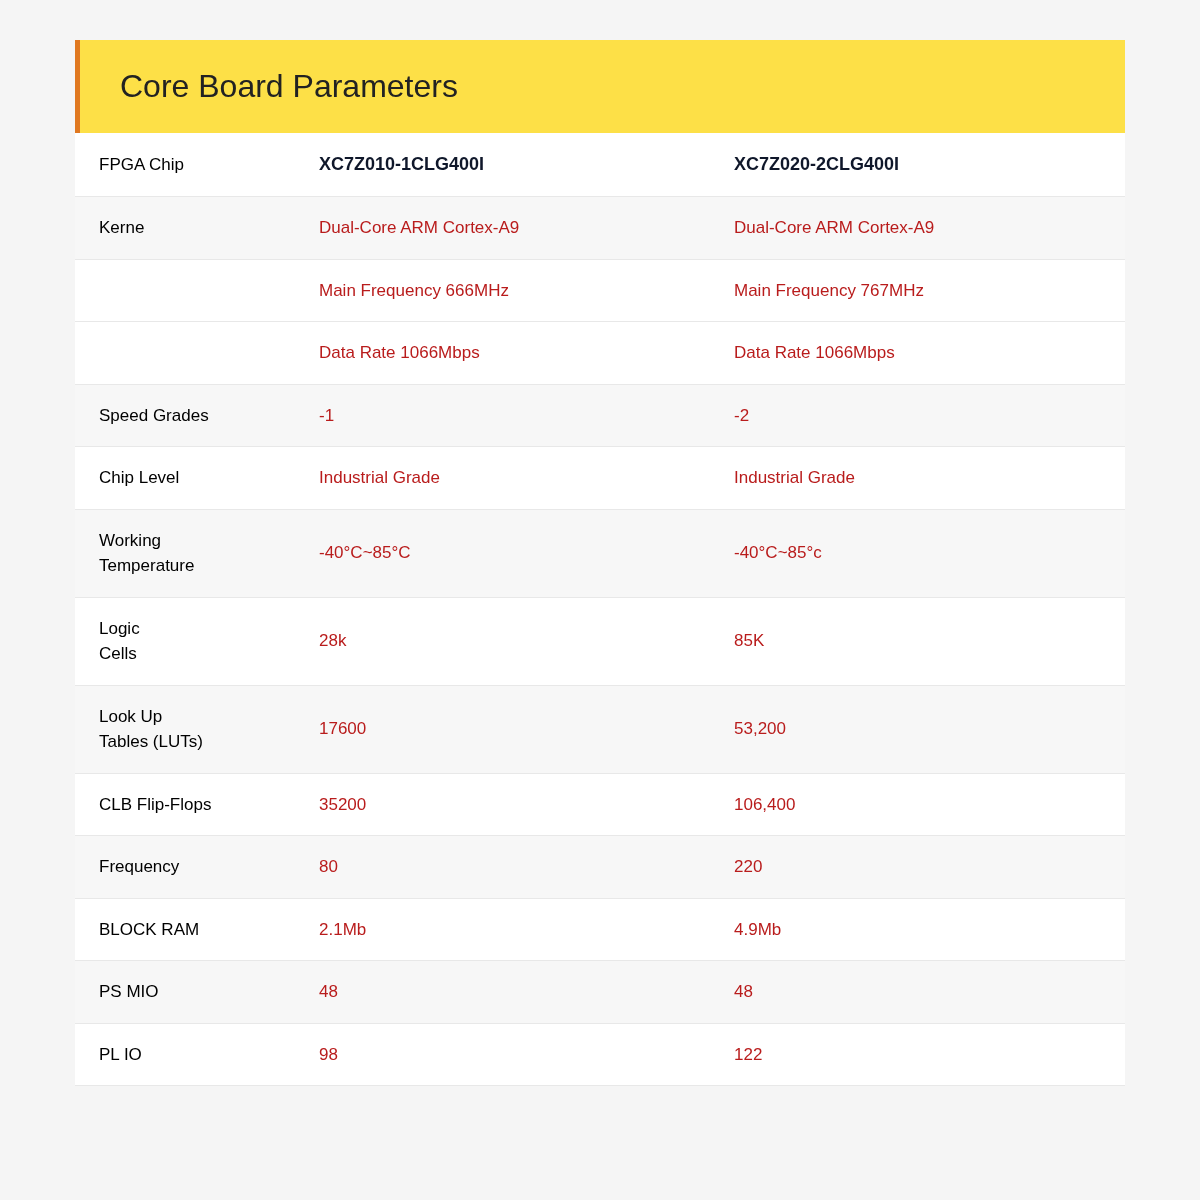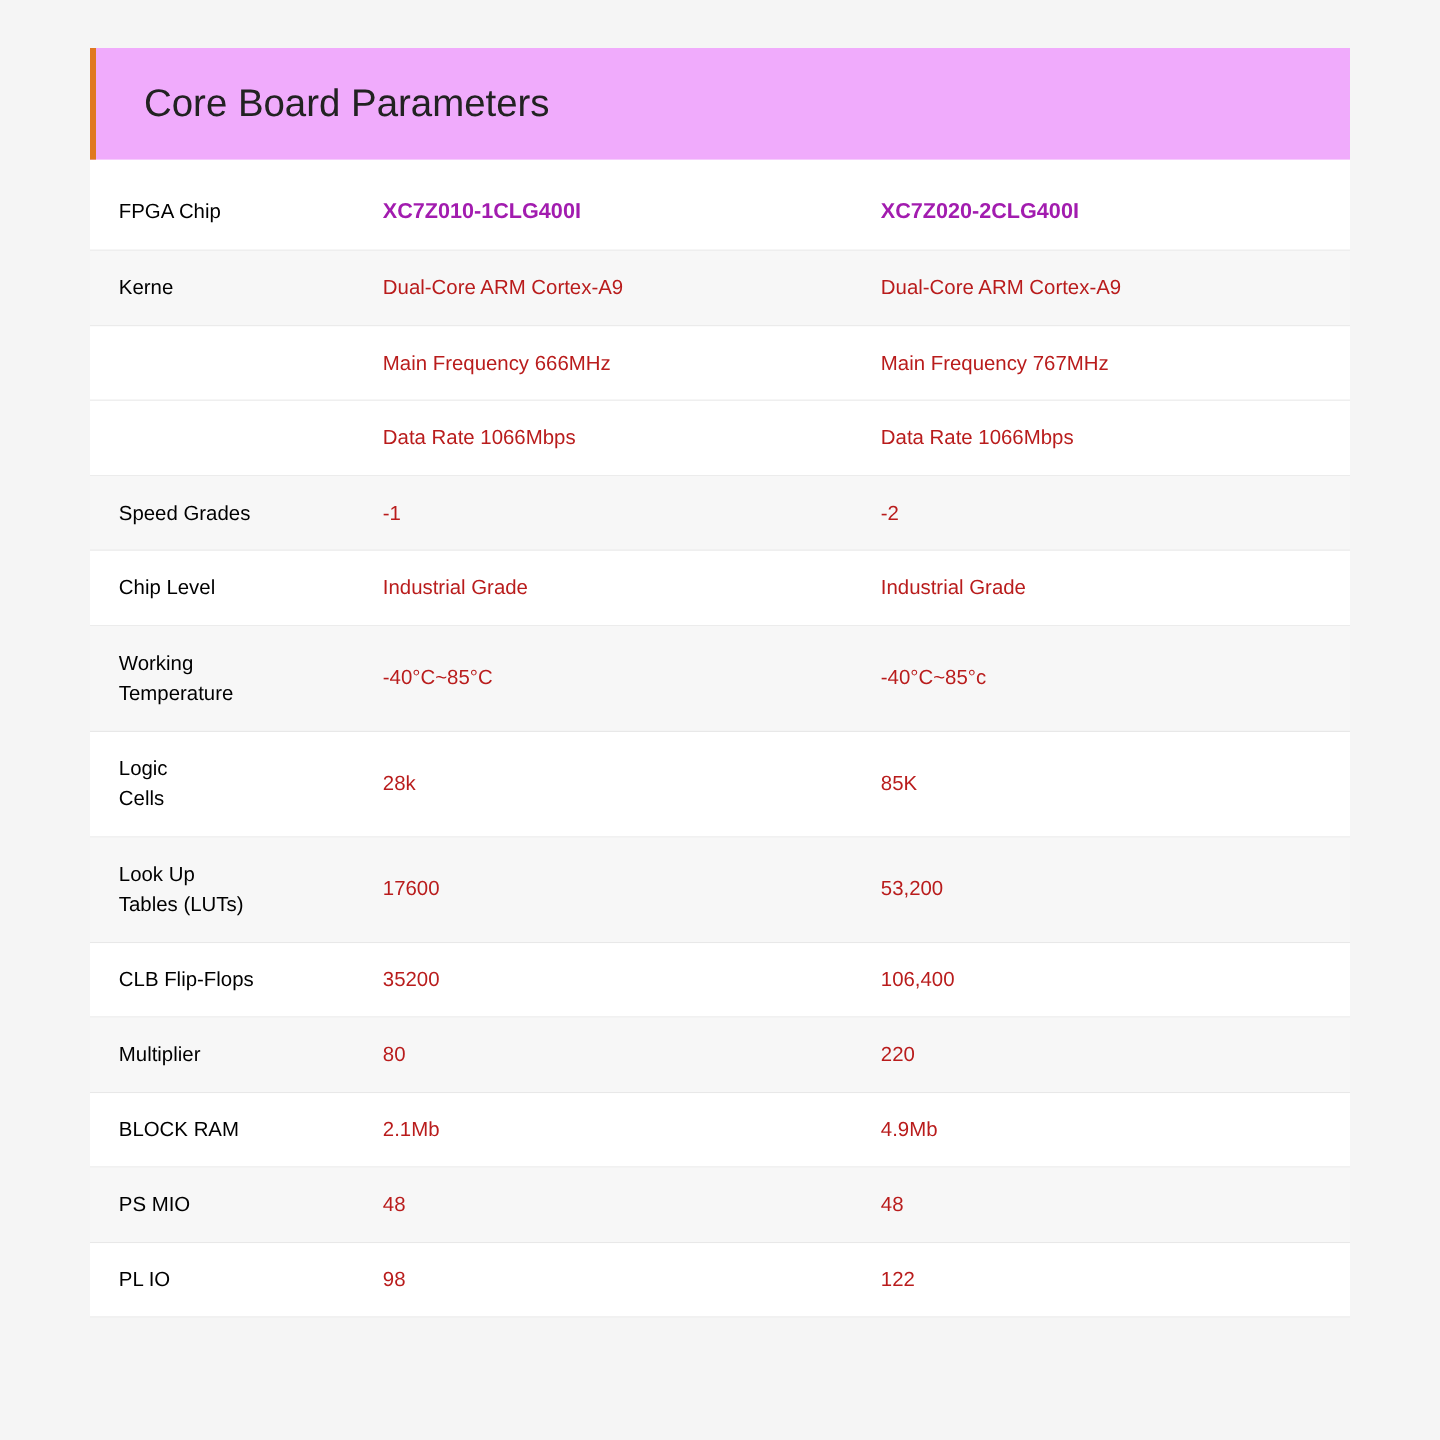"Core Board Parameters" .header-section { background: #f0abfc -> #fde047; margin-bottom: 12px -> 0 }
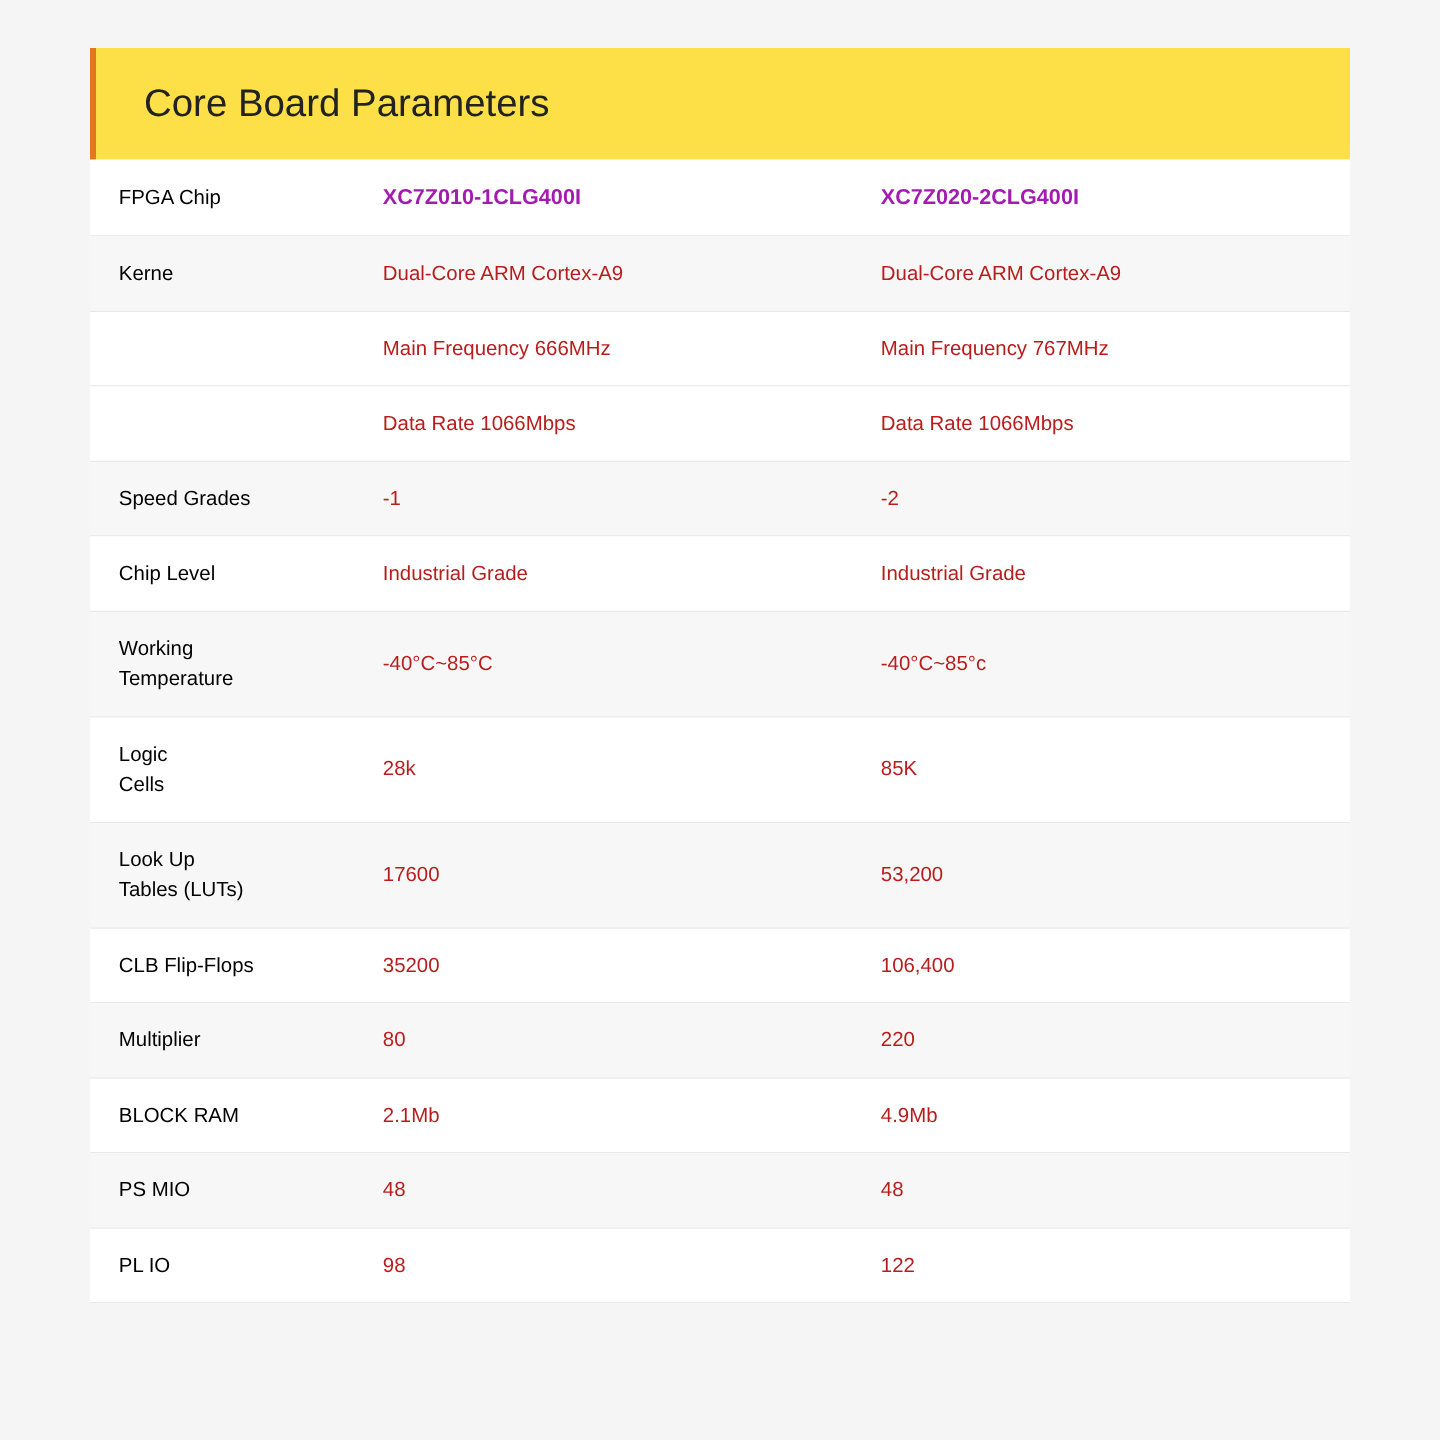"XC7Z010-1CLG400I" .cell.col-header { color: #a21caf -> #0f172a }
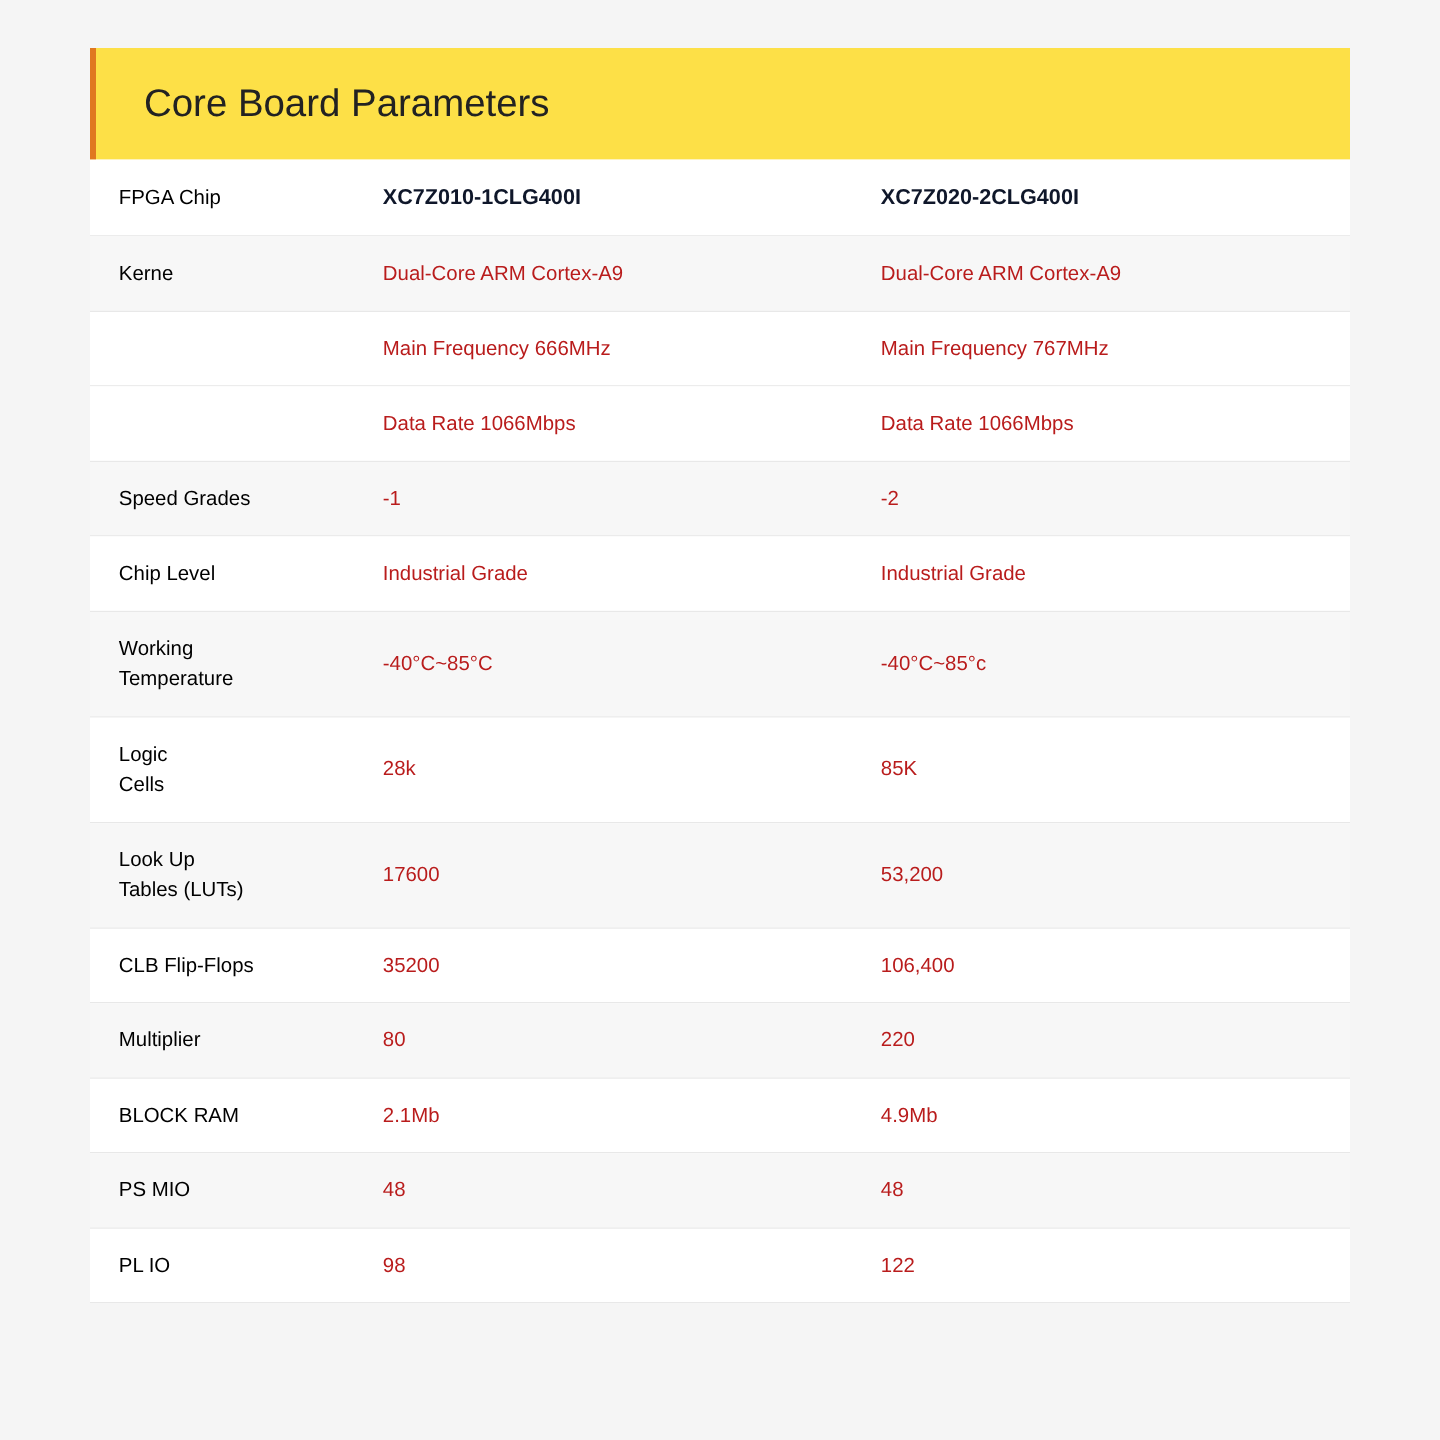"Multiplier" div.cell { text: Multiplier -> Frequency }
